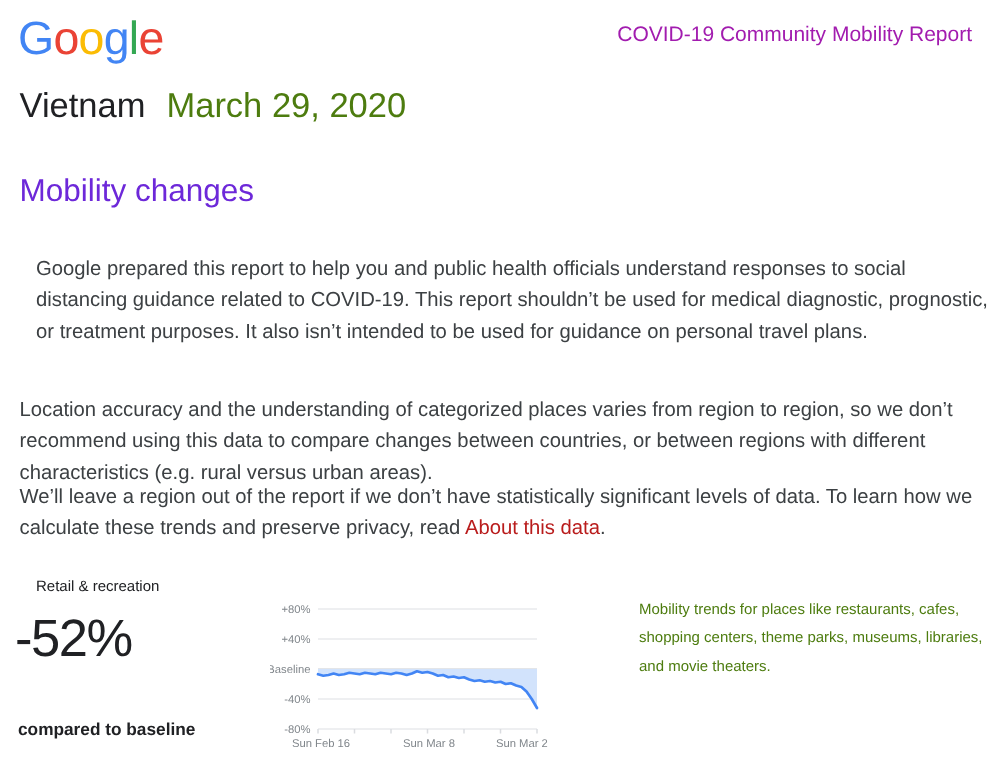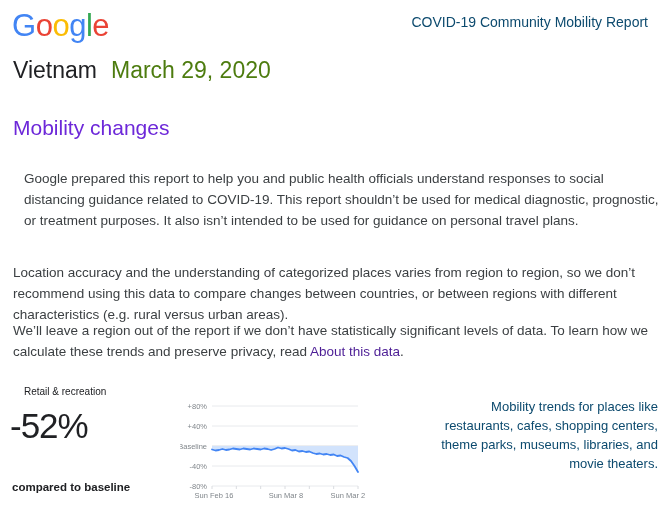"COVID-19 Community Mobility Report" .report-title { color: #0c4a6e -> #a21caf }
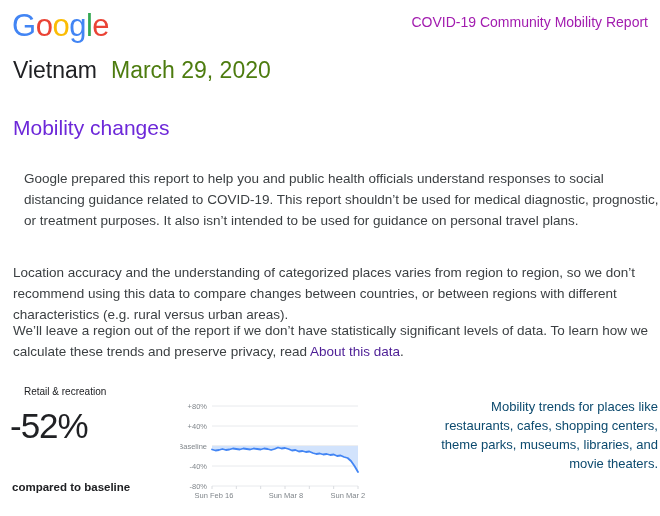"About this data" .link { color: #4c1d95 -> #b91c1c }
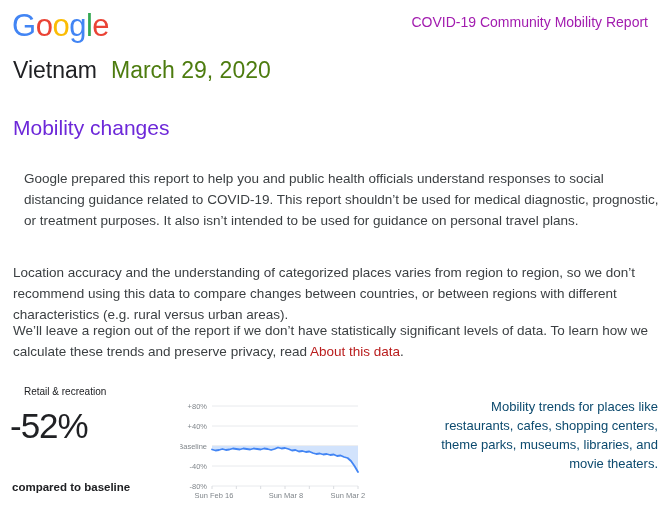"Mobility trends for places like" .metric-desc { color: #0c4a6e -> #4d7c0f; font-size: 13px -> 10px; text-align: right -> none }
